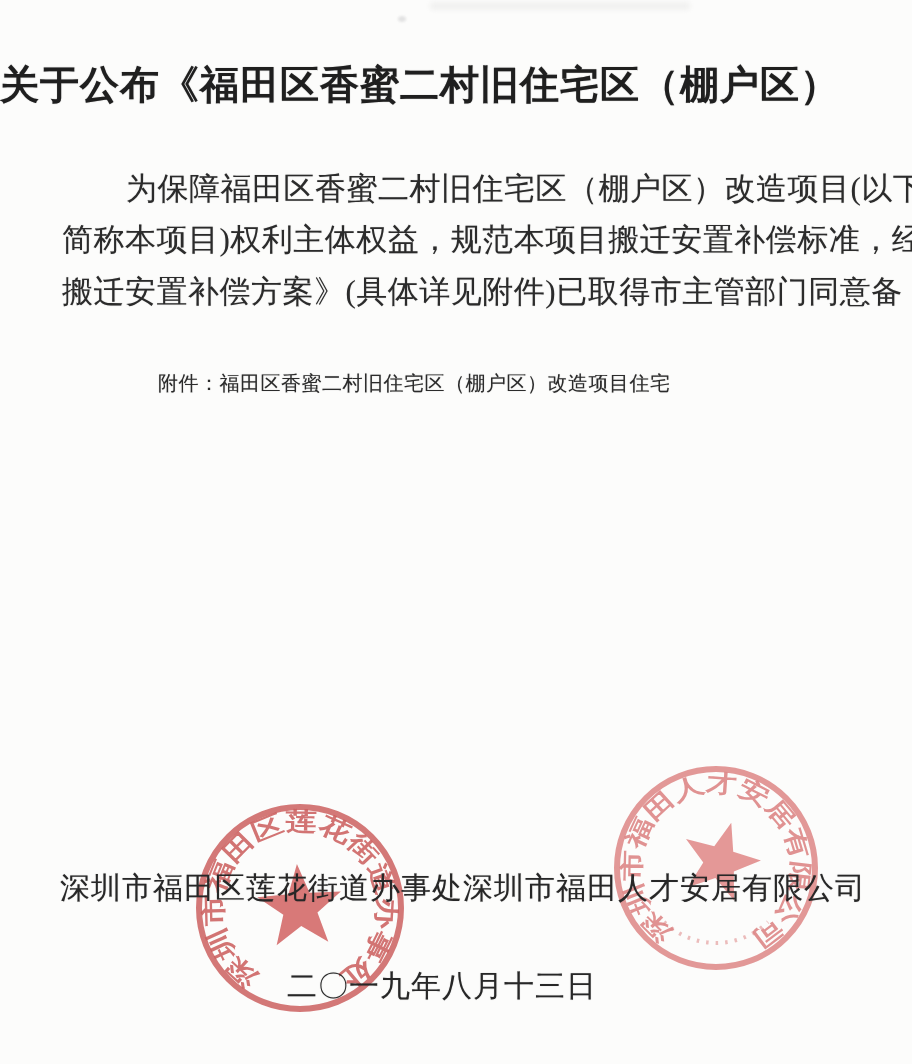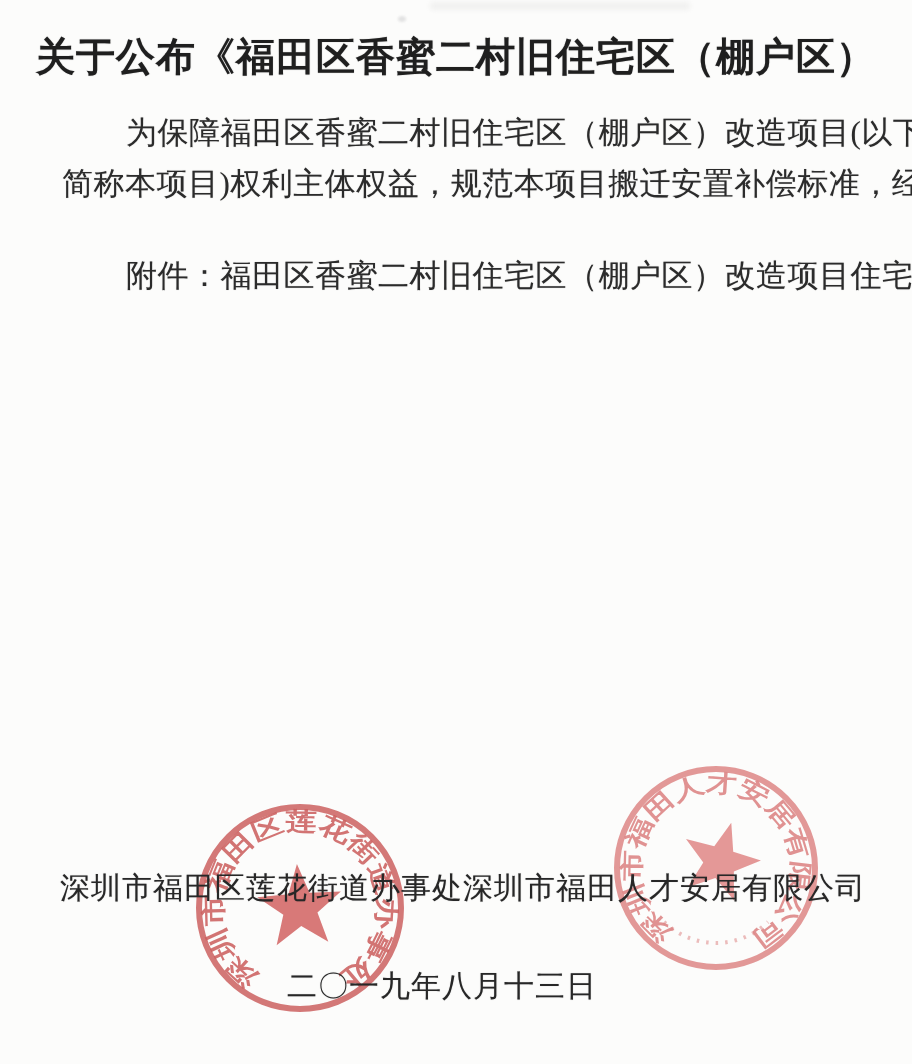"关于公布《福田区香蜜二村旧住宅区（棚户区）" .title { padding-top: 28px -> 56px; text-align: center -> none }
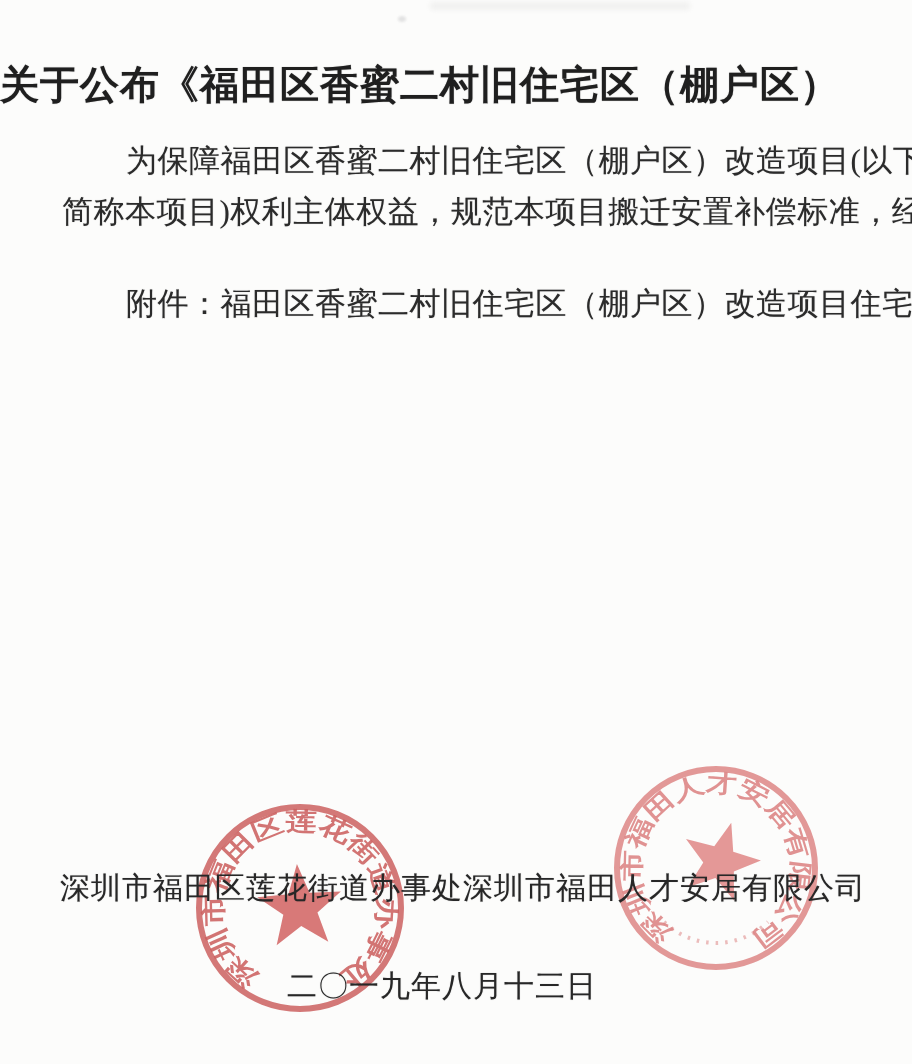"为保障福田区香蜜二村旧住宅区（棚户区）改造项目(以下" .body-block { margin: 21px 62px 0 62px -> 49px 62px 0 62px }
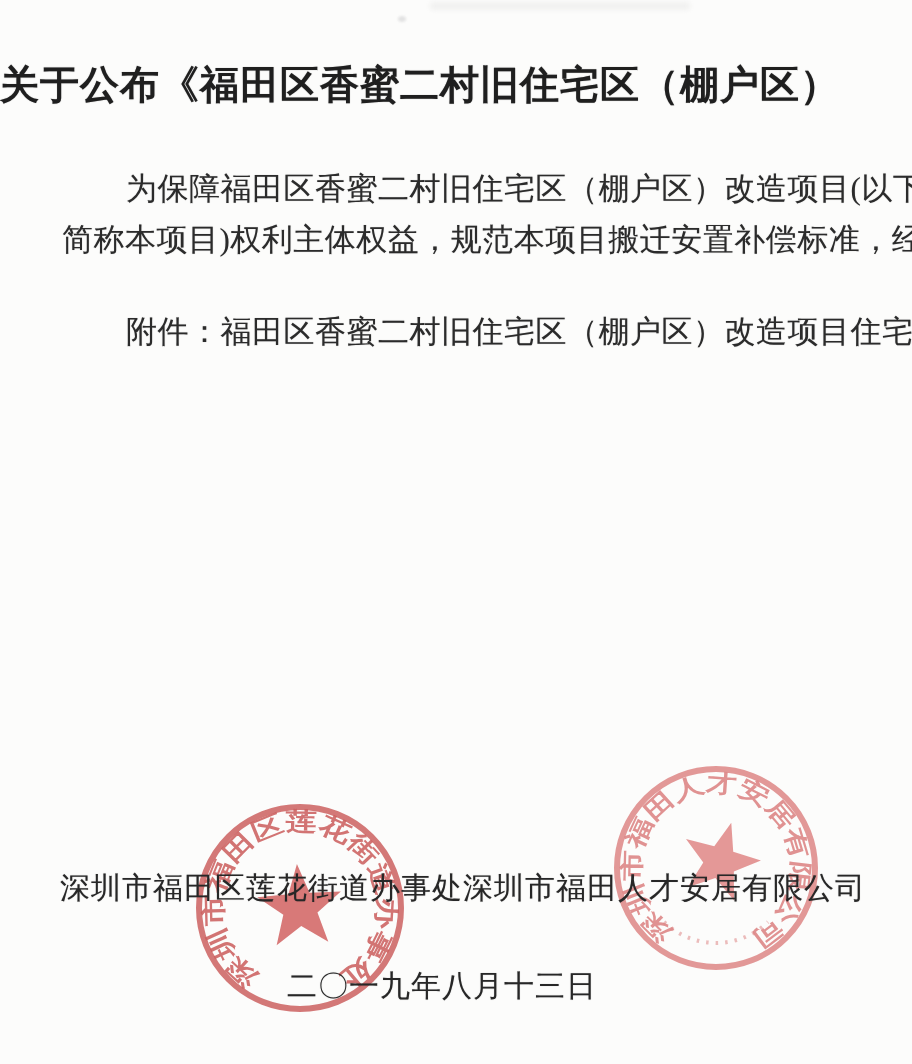"搬迁安置补偿方案》(具体详见附件)已取得市主管部门同意备" div.body-line { html: none -> <div>搬迁安置补偿方案》(具体详见附件)已取得市主管部门同意备</div> }
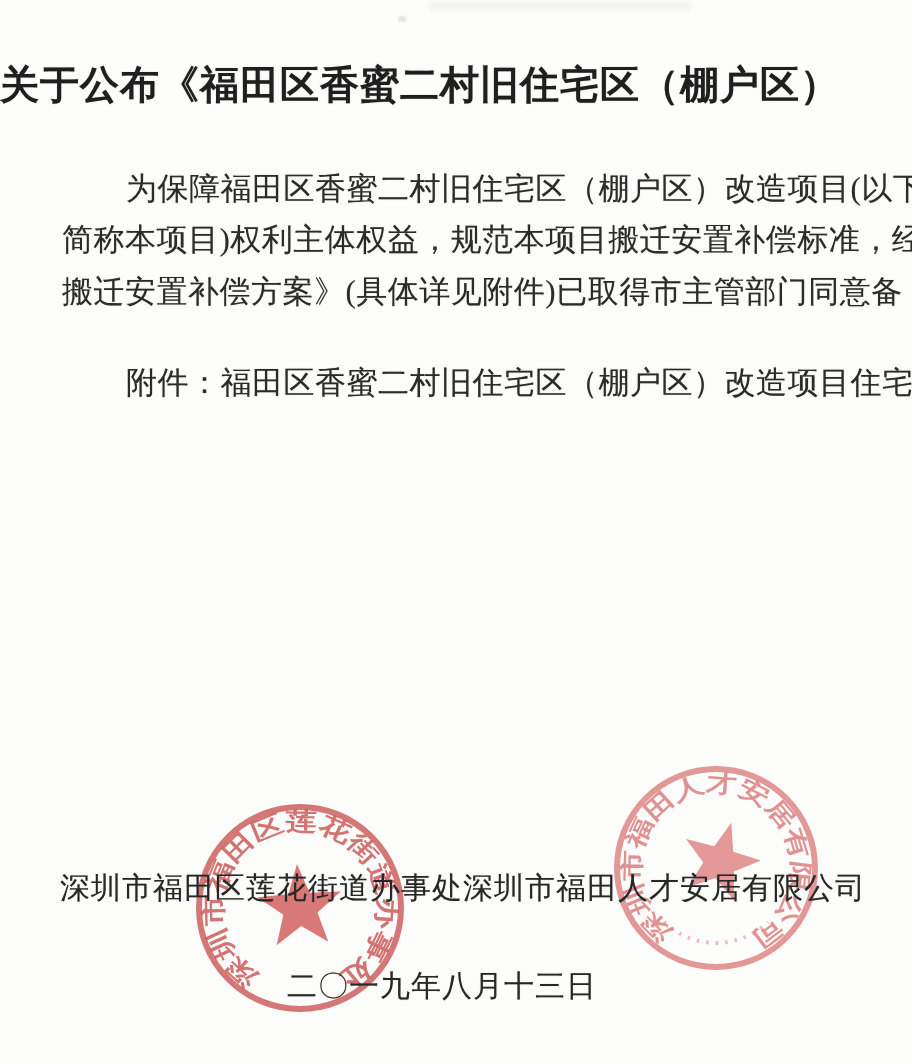"附件：福田区香蜜二村旧住宅区（棚户区）改造项目住宅" .attachment-block { font-size: 31px -> 20px; margin: 40px 62px 0 62px -> 40px 62px 0 94px }
